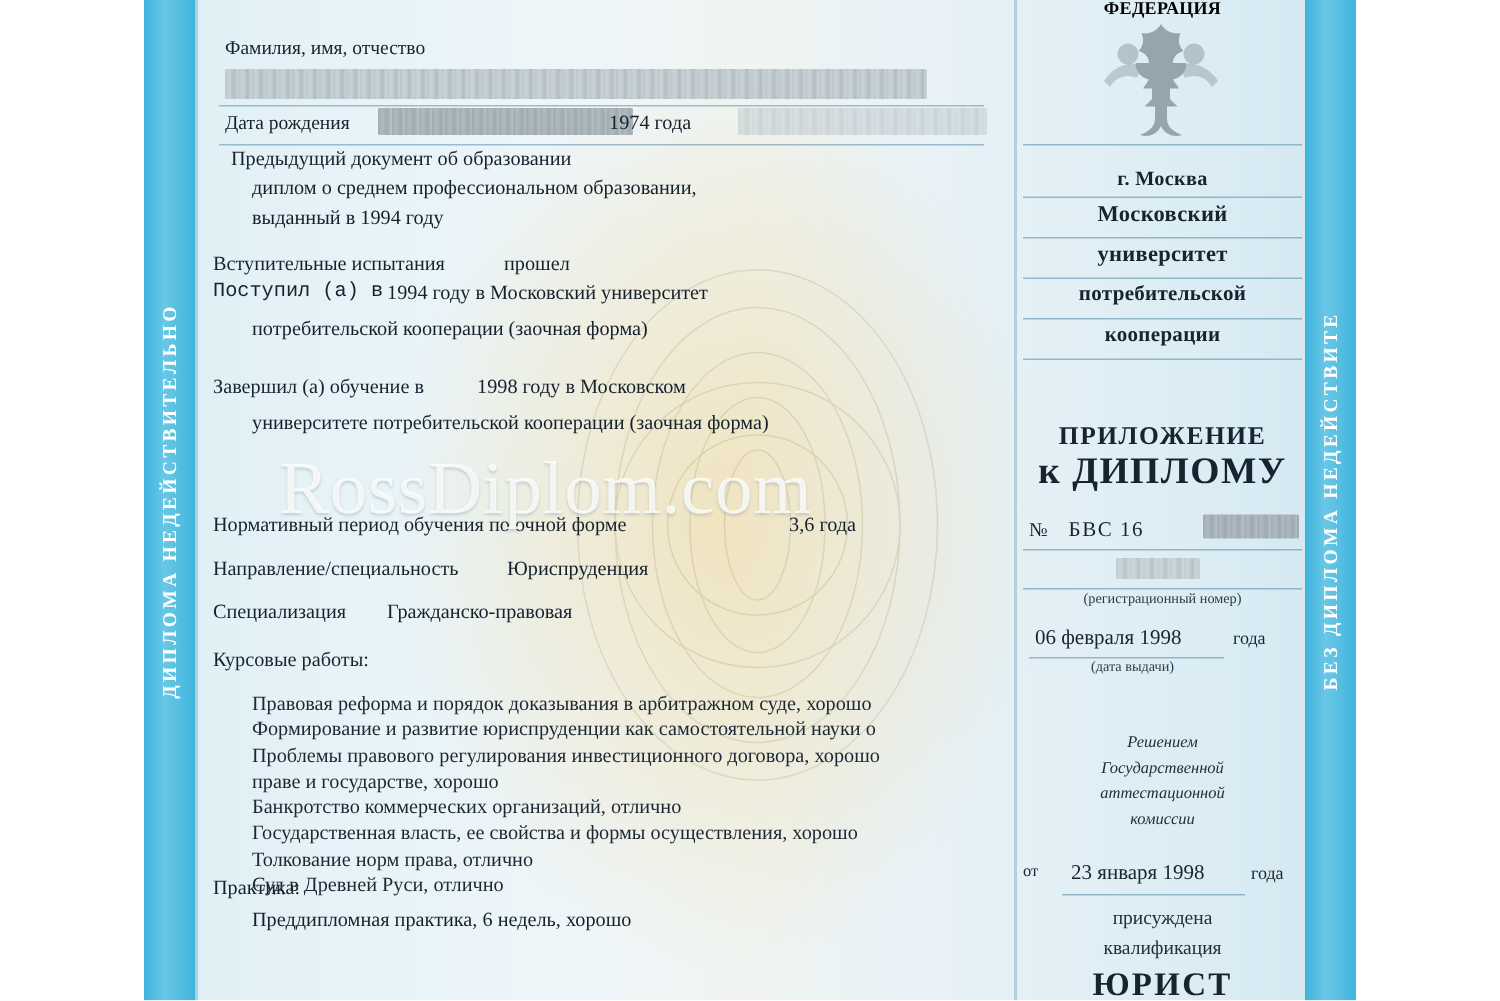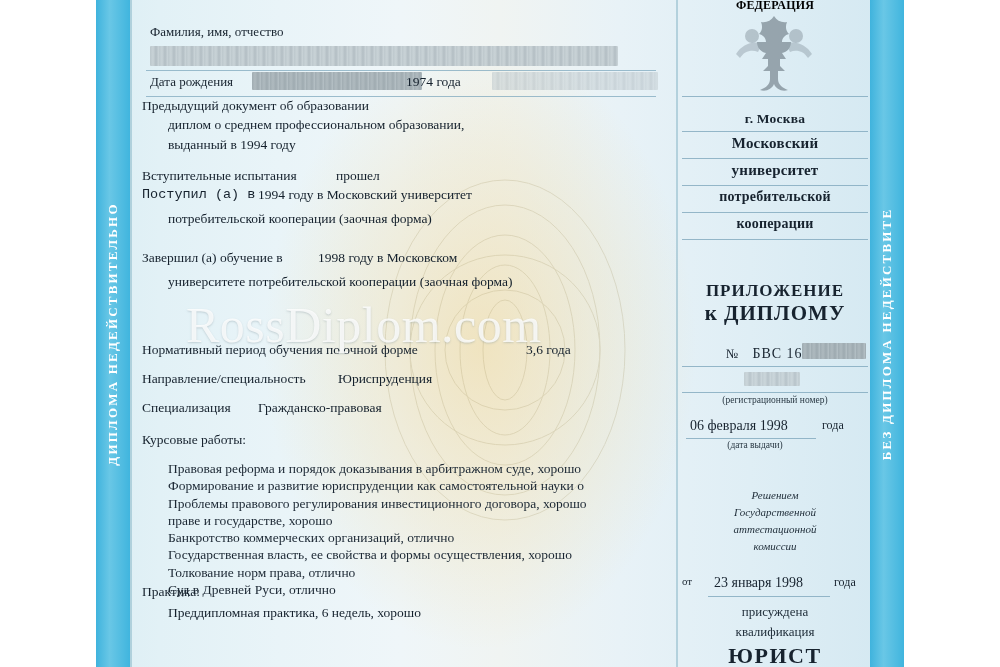"Предыдущий документ об образовании" div.row { left: 2px -> 14px }
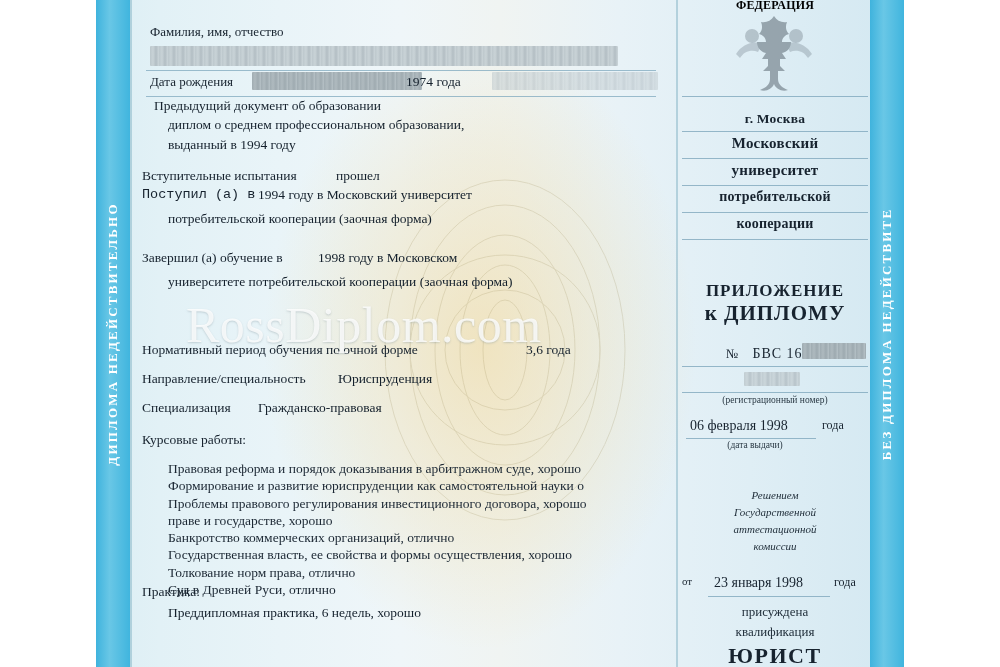"к ДИПЛОМУ" .big-title .l2 { font-size: 21px -> 25px }
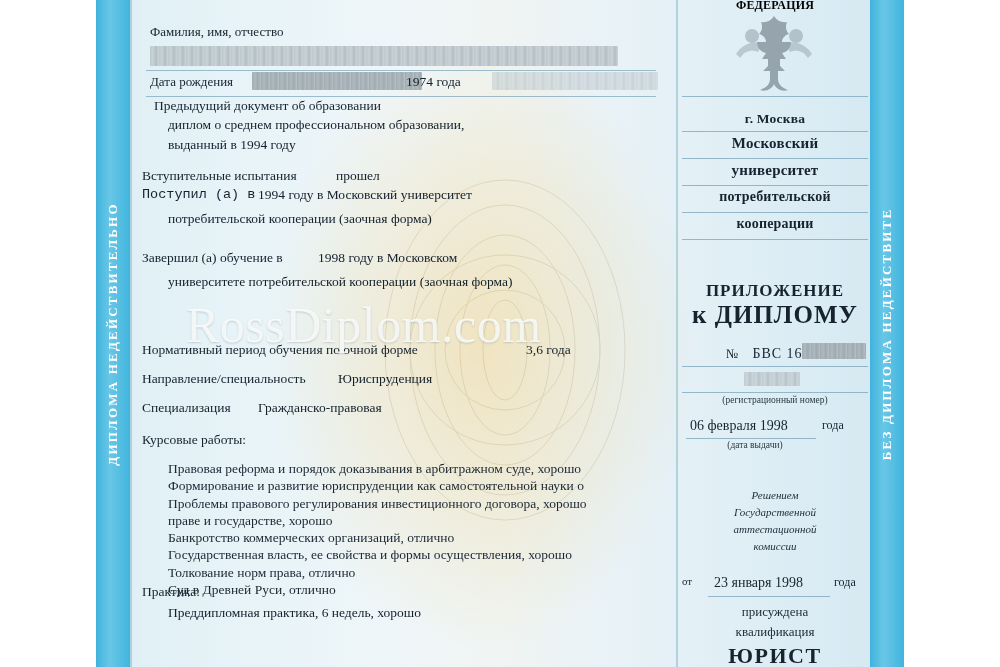"№ БВС 16" div { margin-left: 40px -> none }
